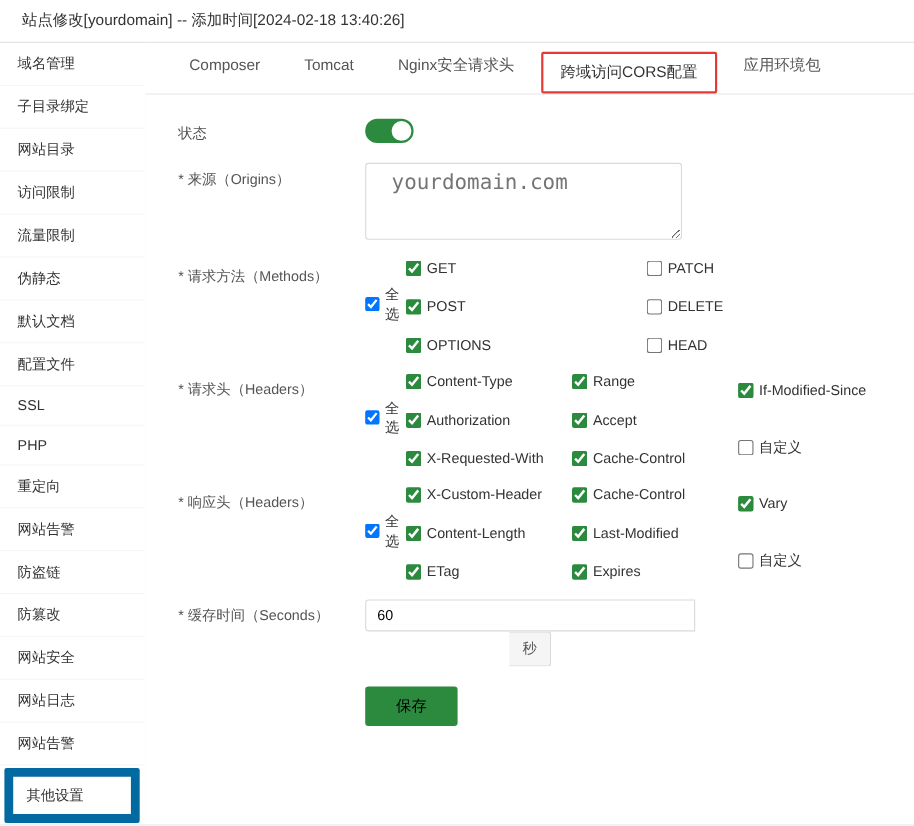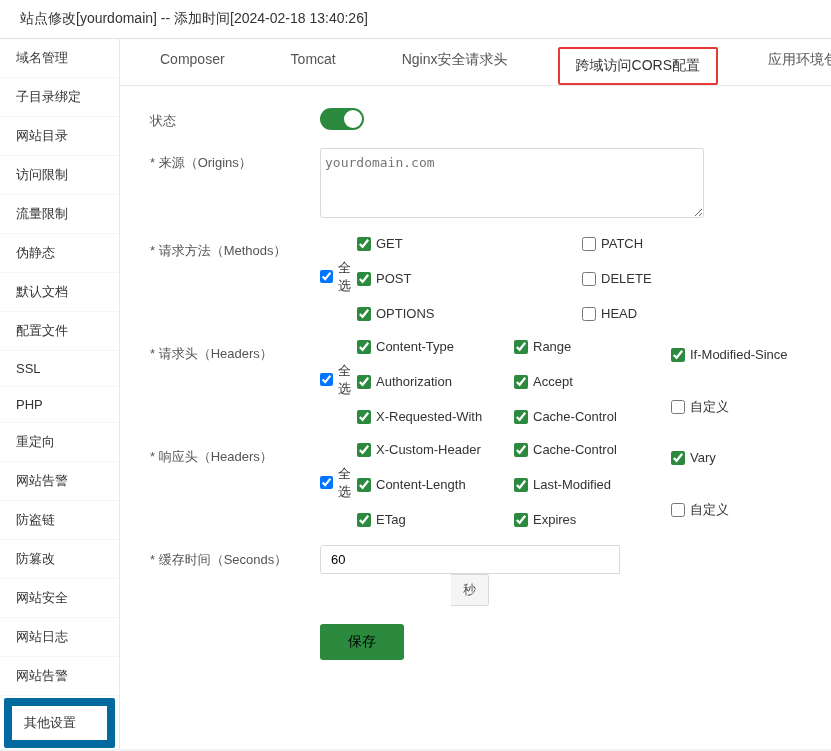"域名管理" .sidebar { width: 120px -> 132px }
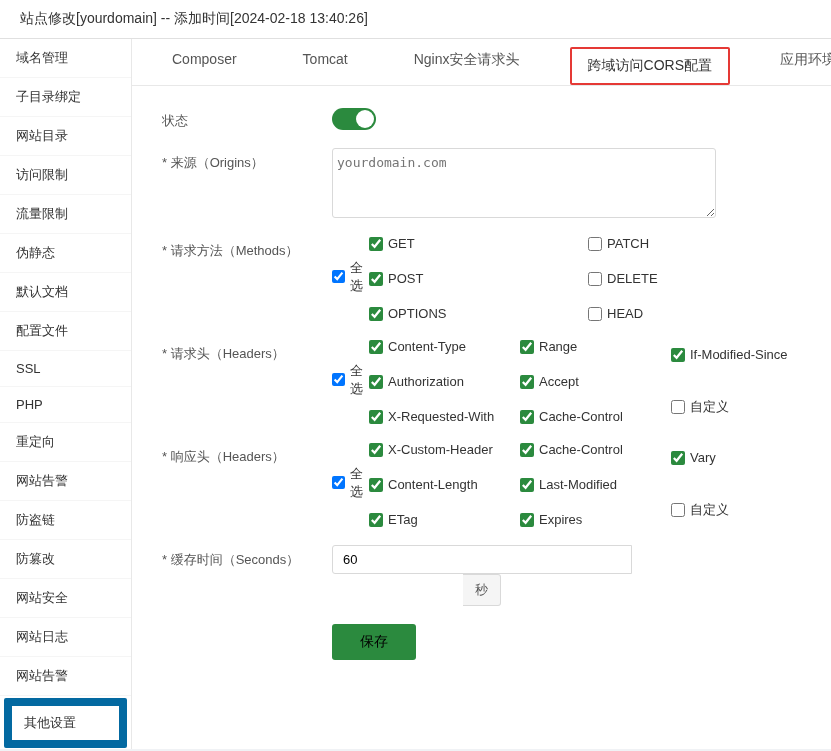"Composer" .tab-bar { gap: 26px -> none }
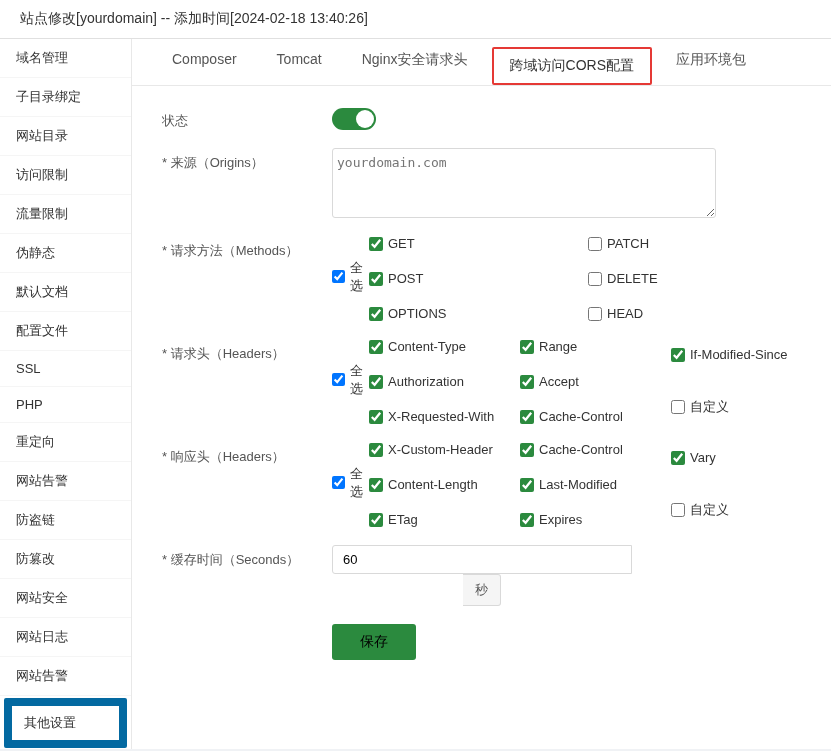"yourdomain.com" .textarea-input { font-size: 13px -> 19px; padding: 6px 4px -> 6px 23px; width: 384px -> 288px }
